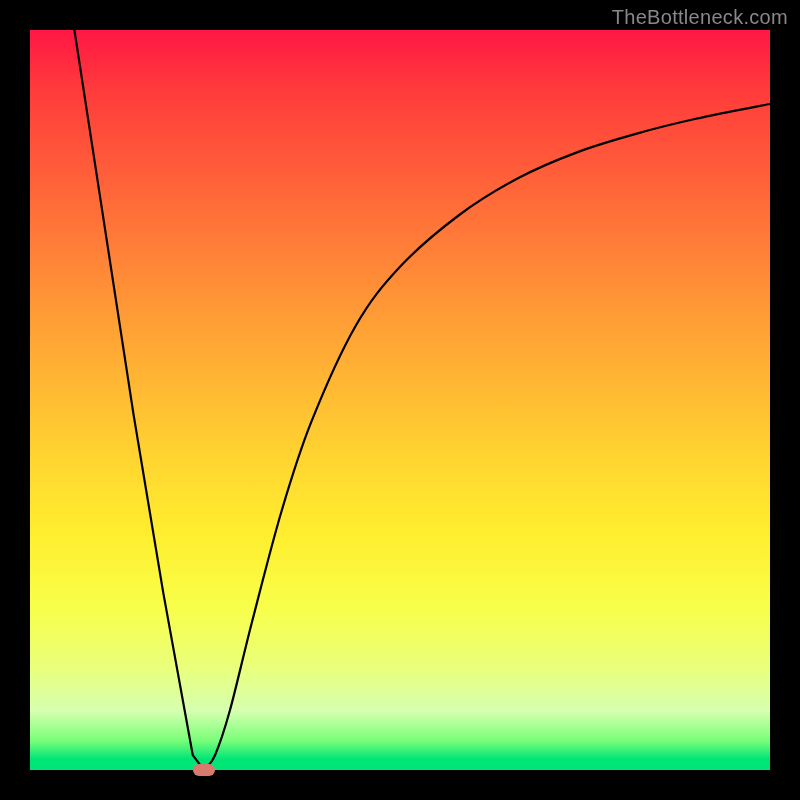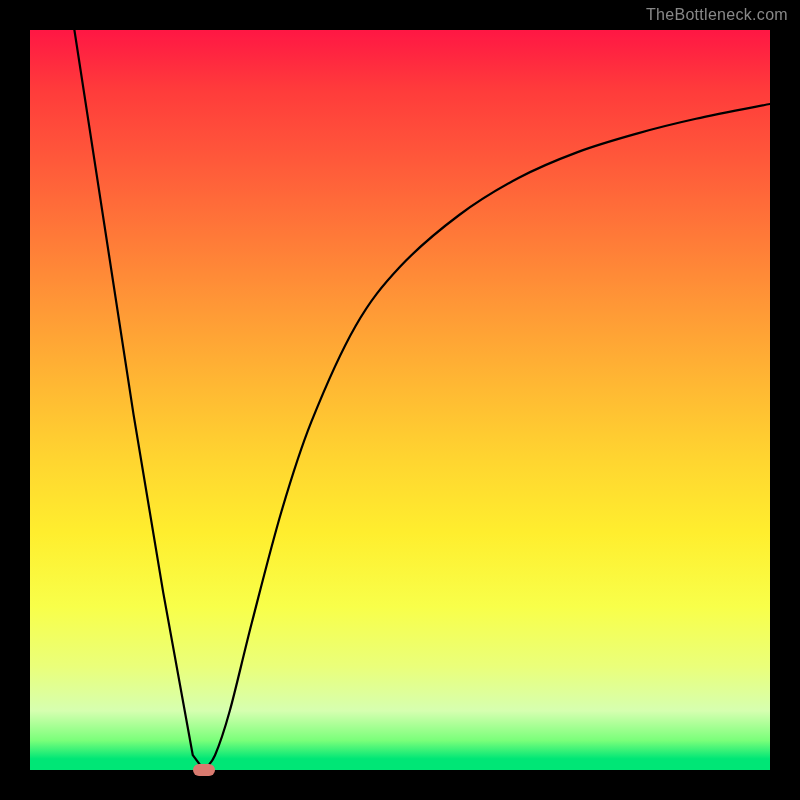"TheBottleneck.com" .watermark { font-size: 16px -> 20px }
